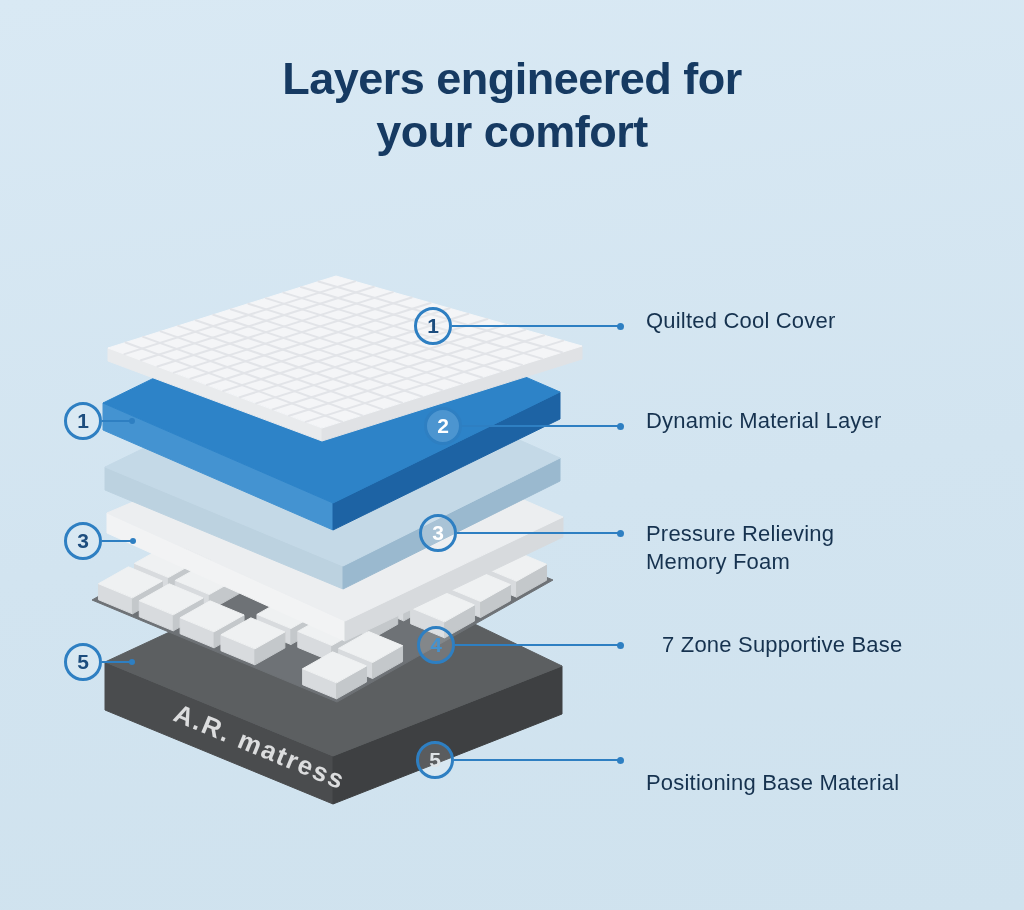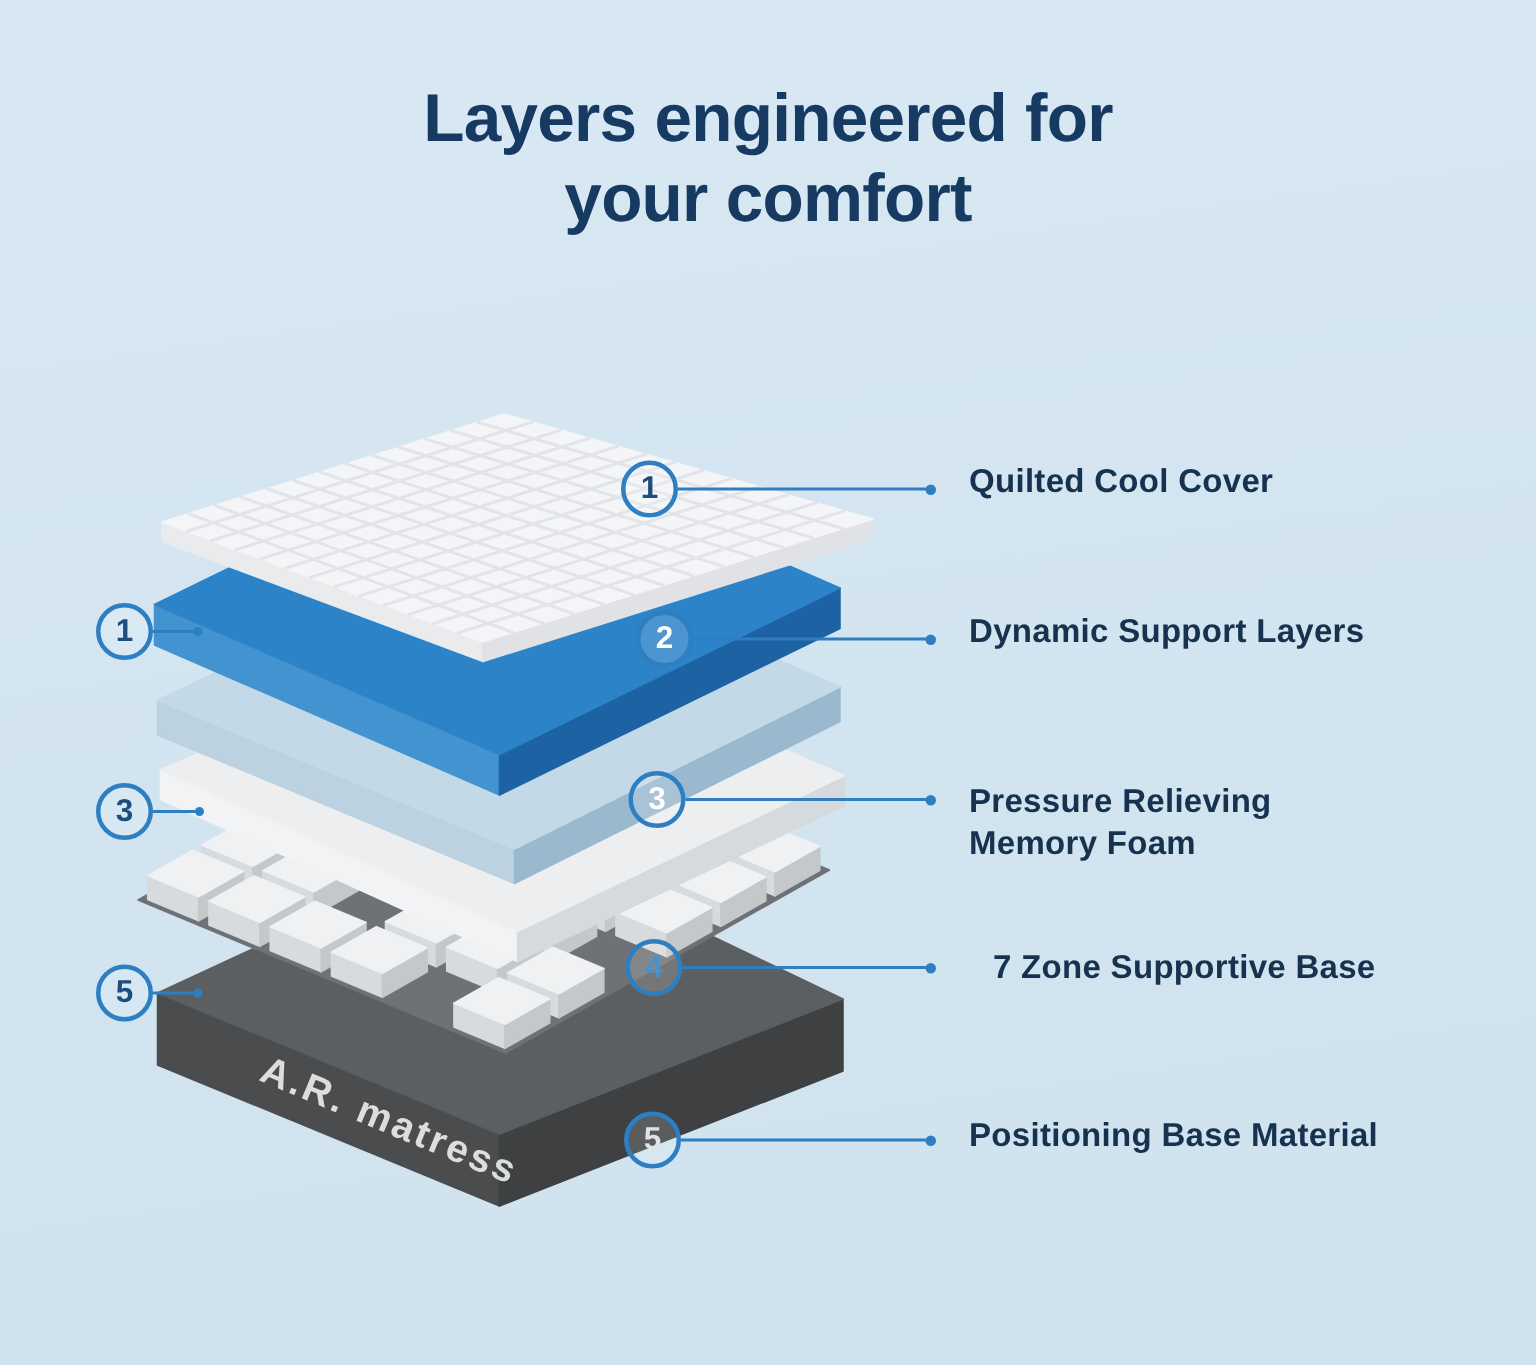"Quilted Cool Cover" .label { font-weight: 700 -> 400 }
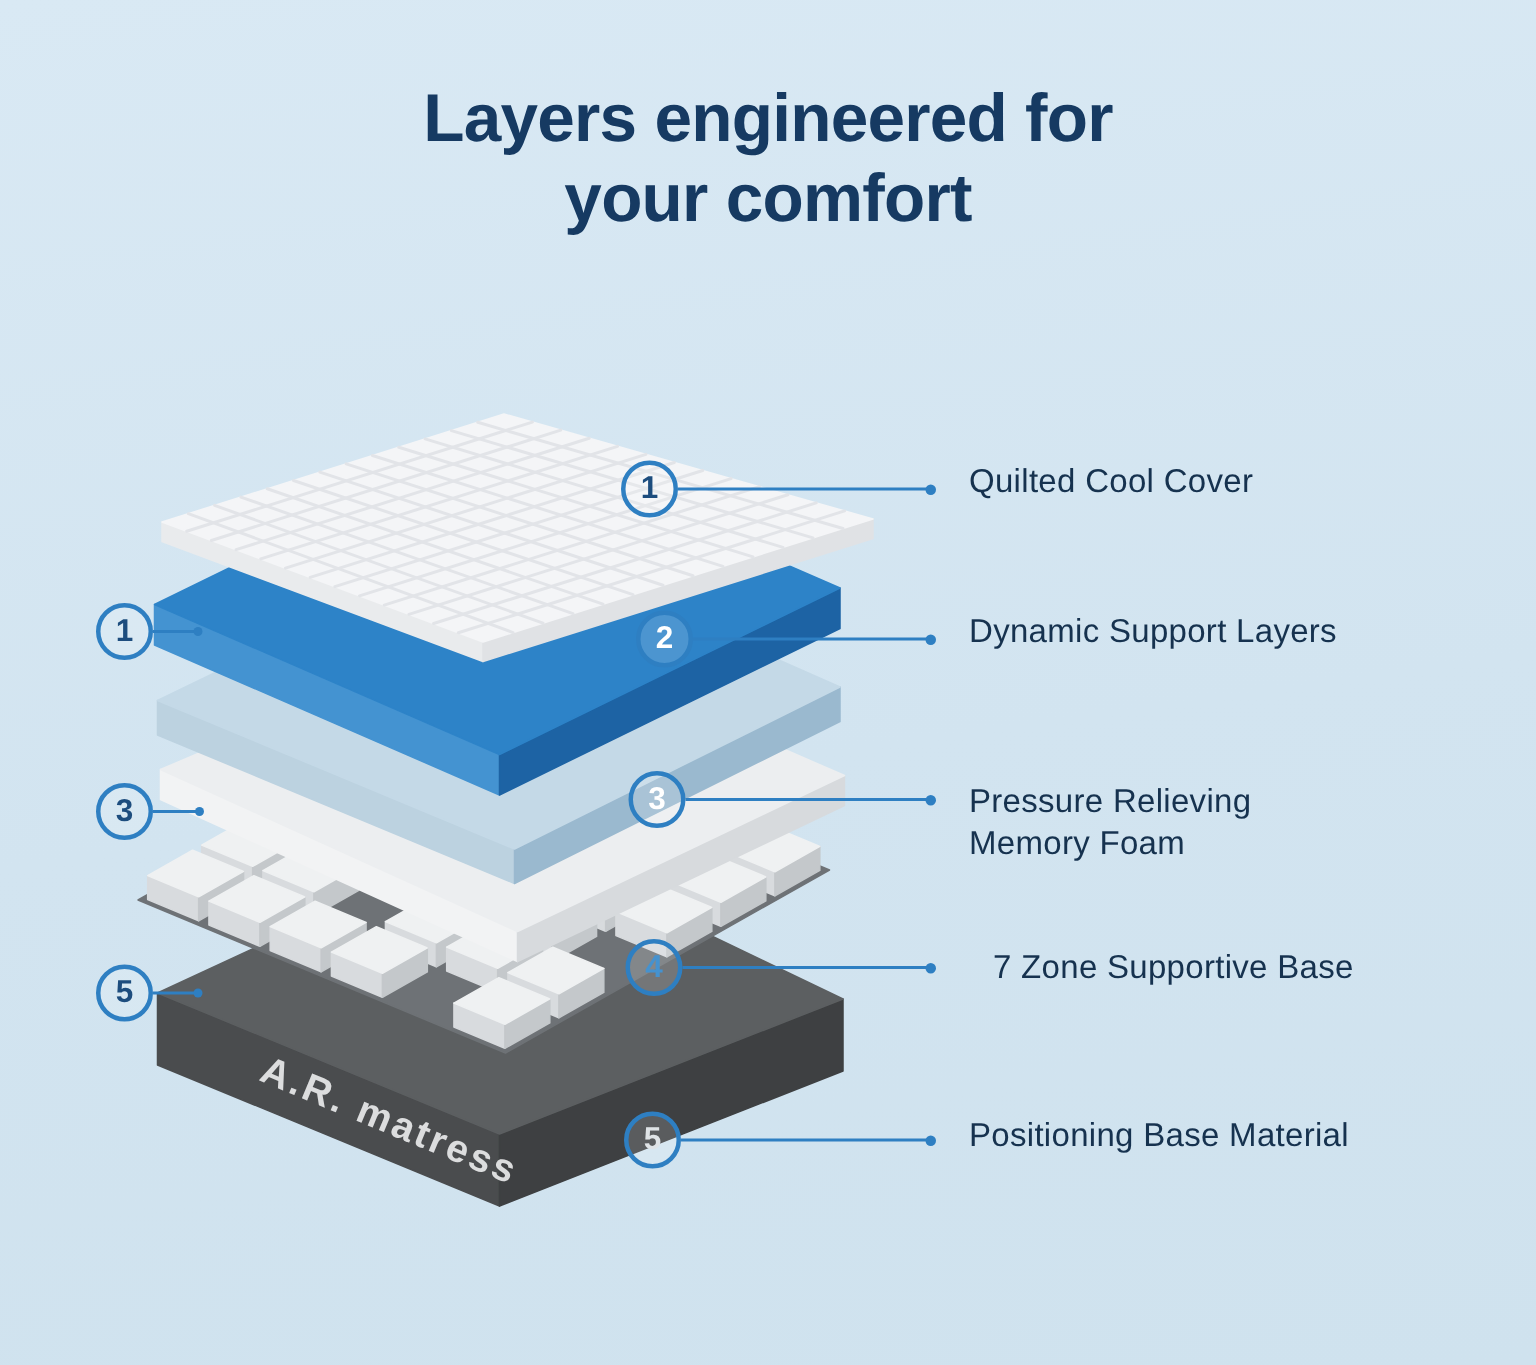"Dynamic Support Layers" div.label { text: Support Layers -> Material Layer }
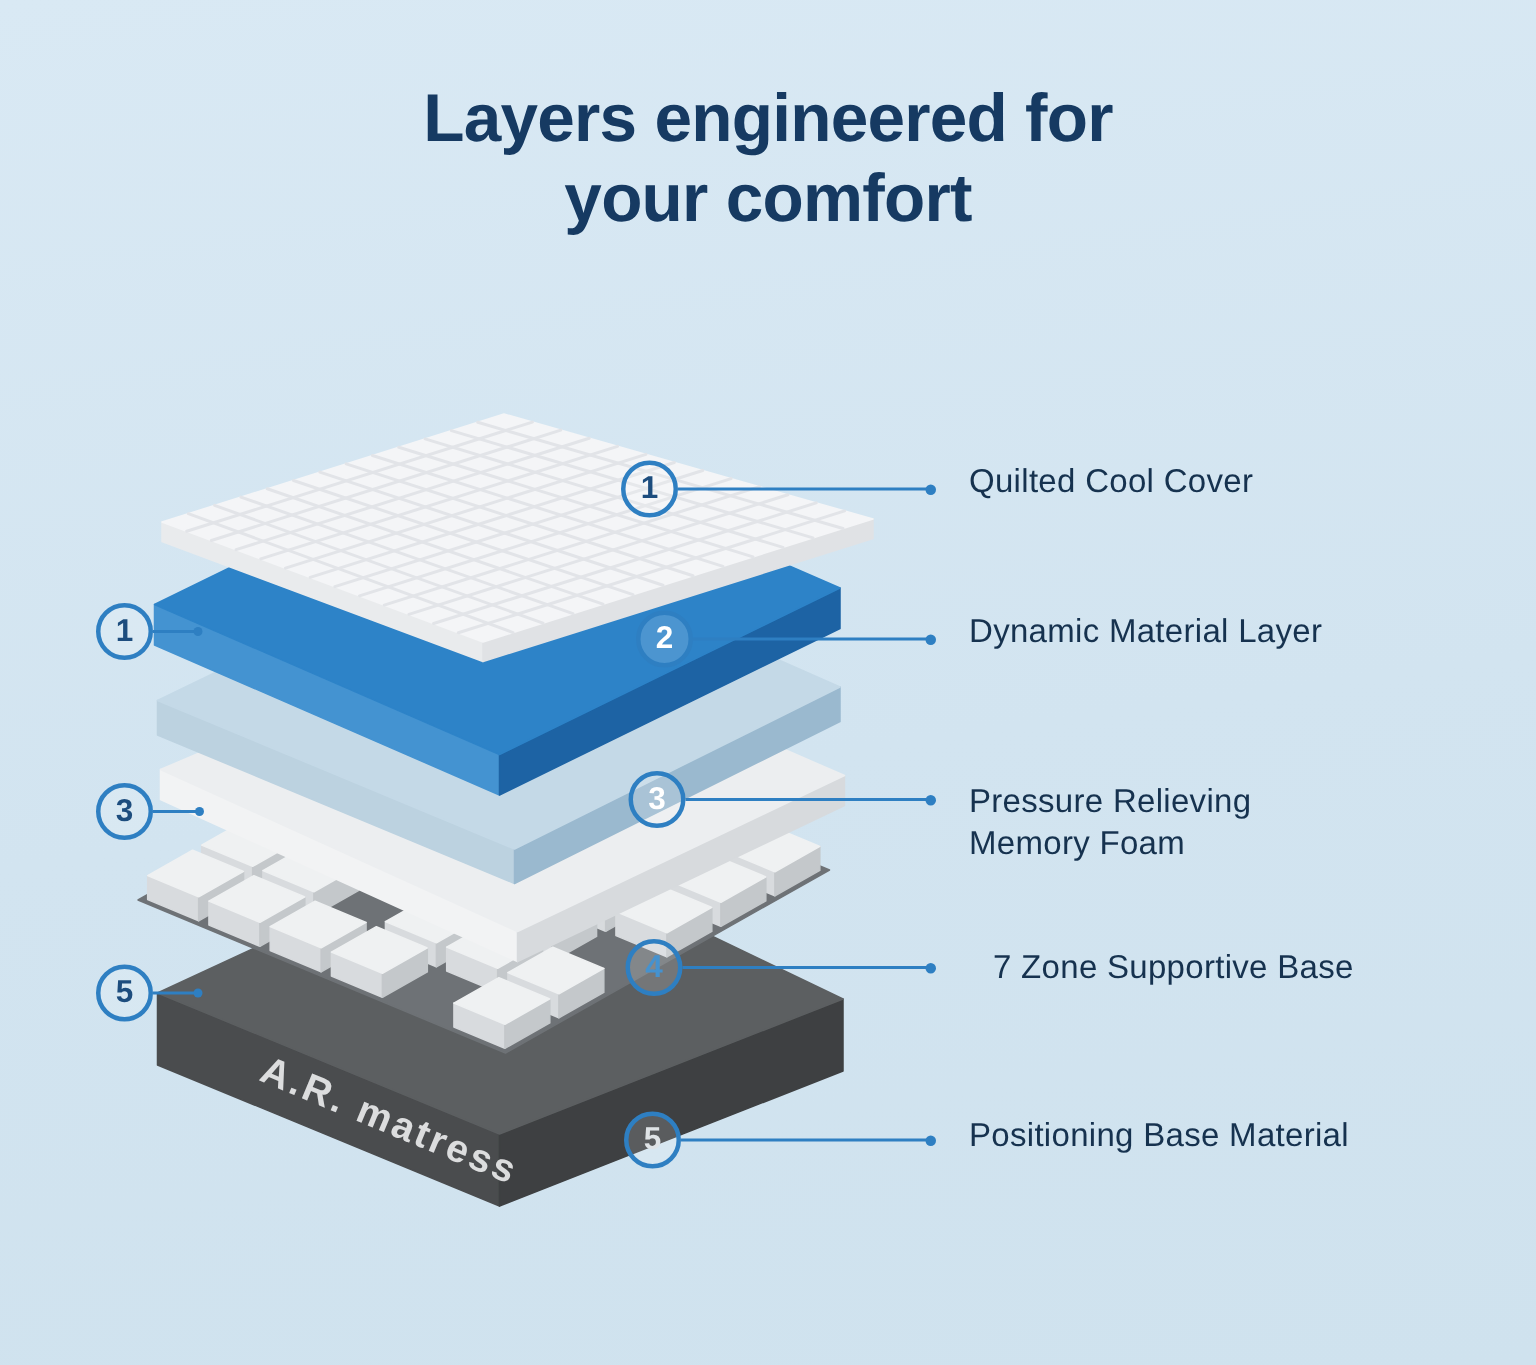"Positioning Base Material" div.label { top: 757px -> 783px }
